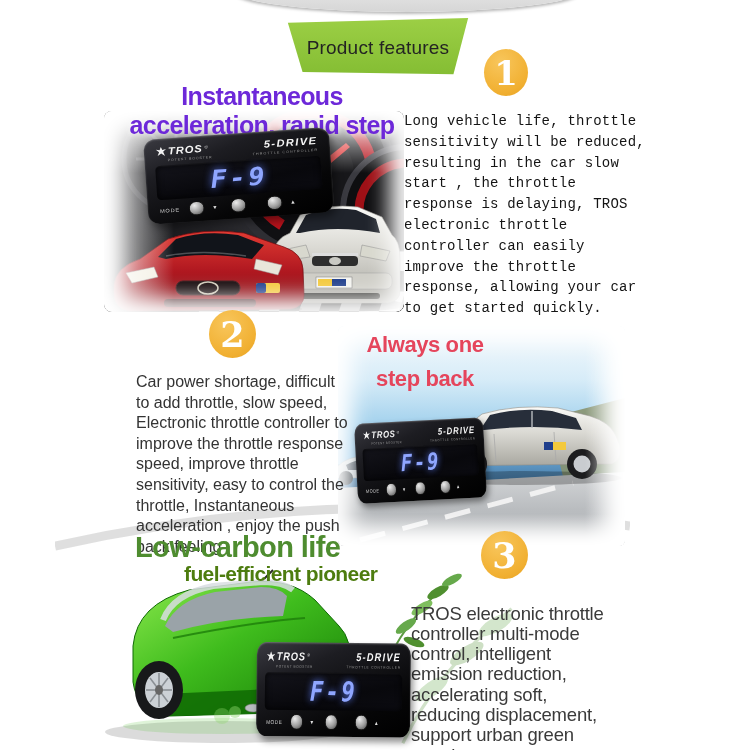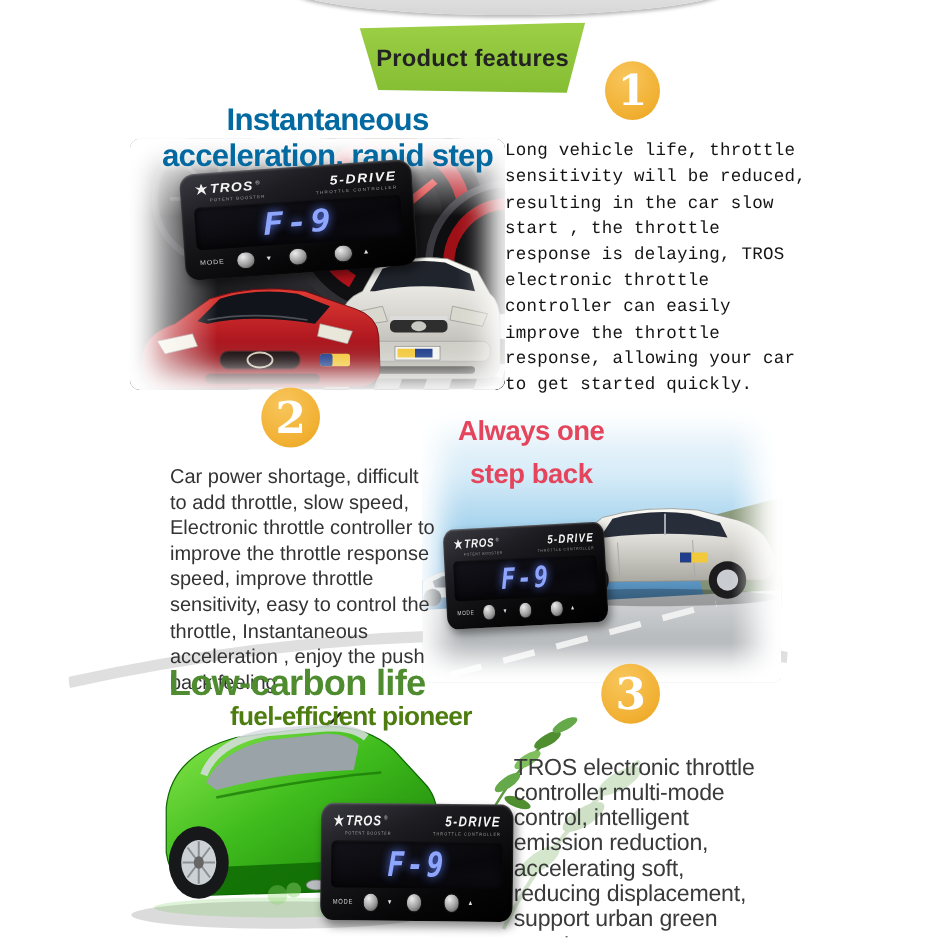"Product features" .banner span { font-weight: 700 -> 400 }
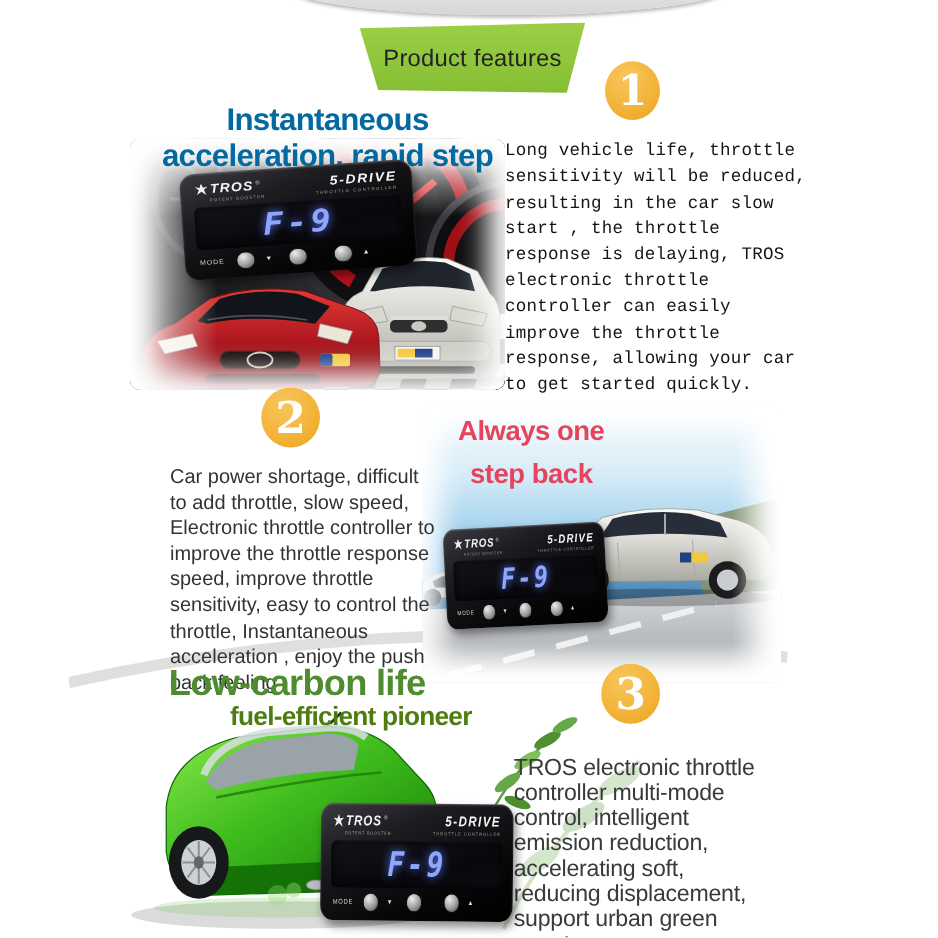"Instantaneous" .heading-red { color: #0369a1 -> #6d28d9 }
